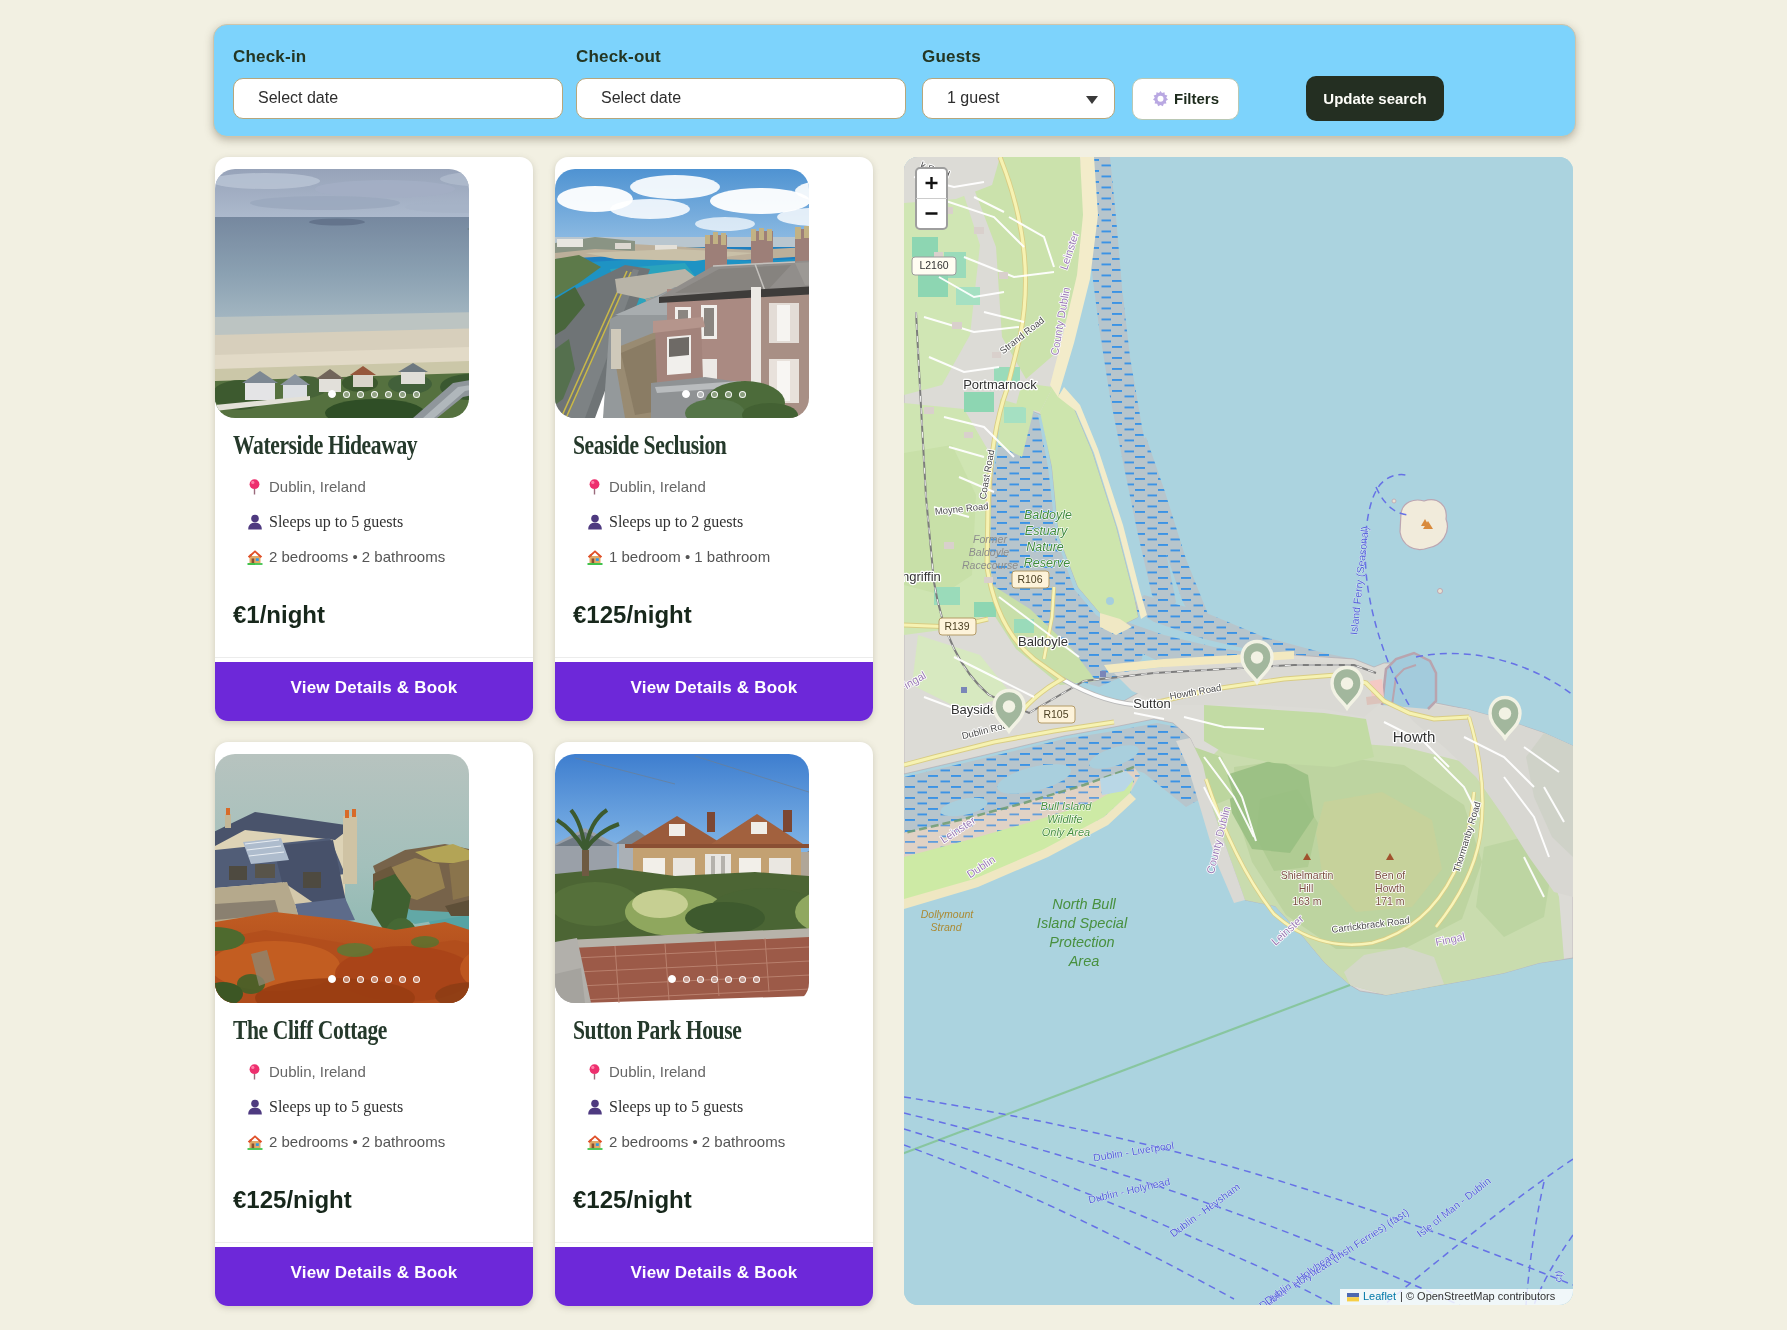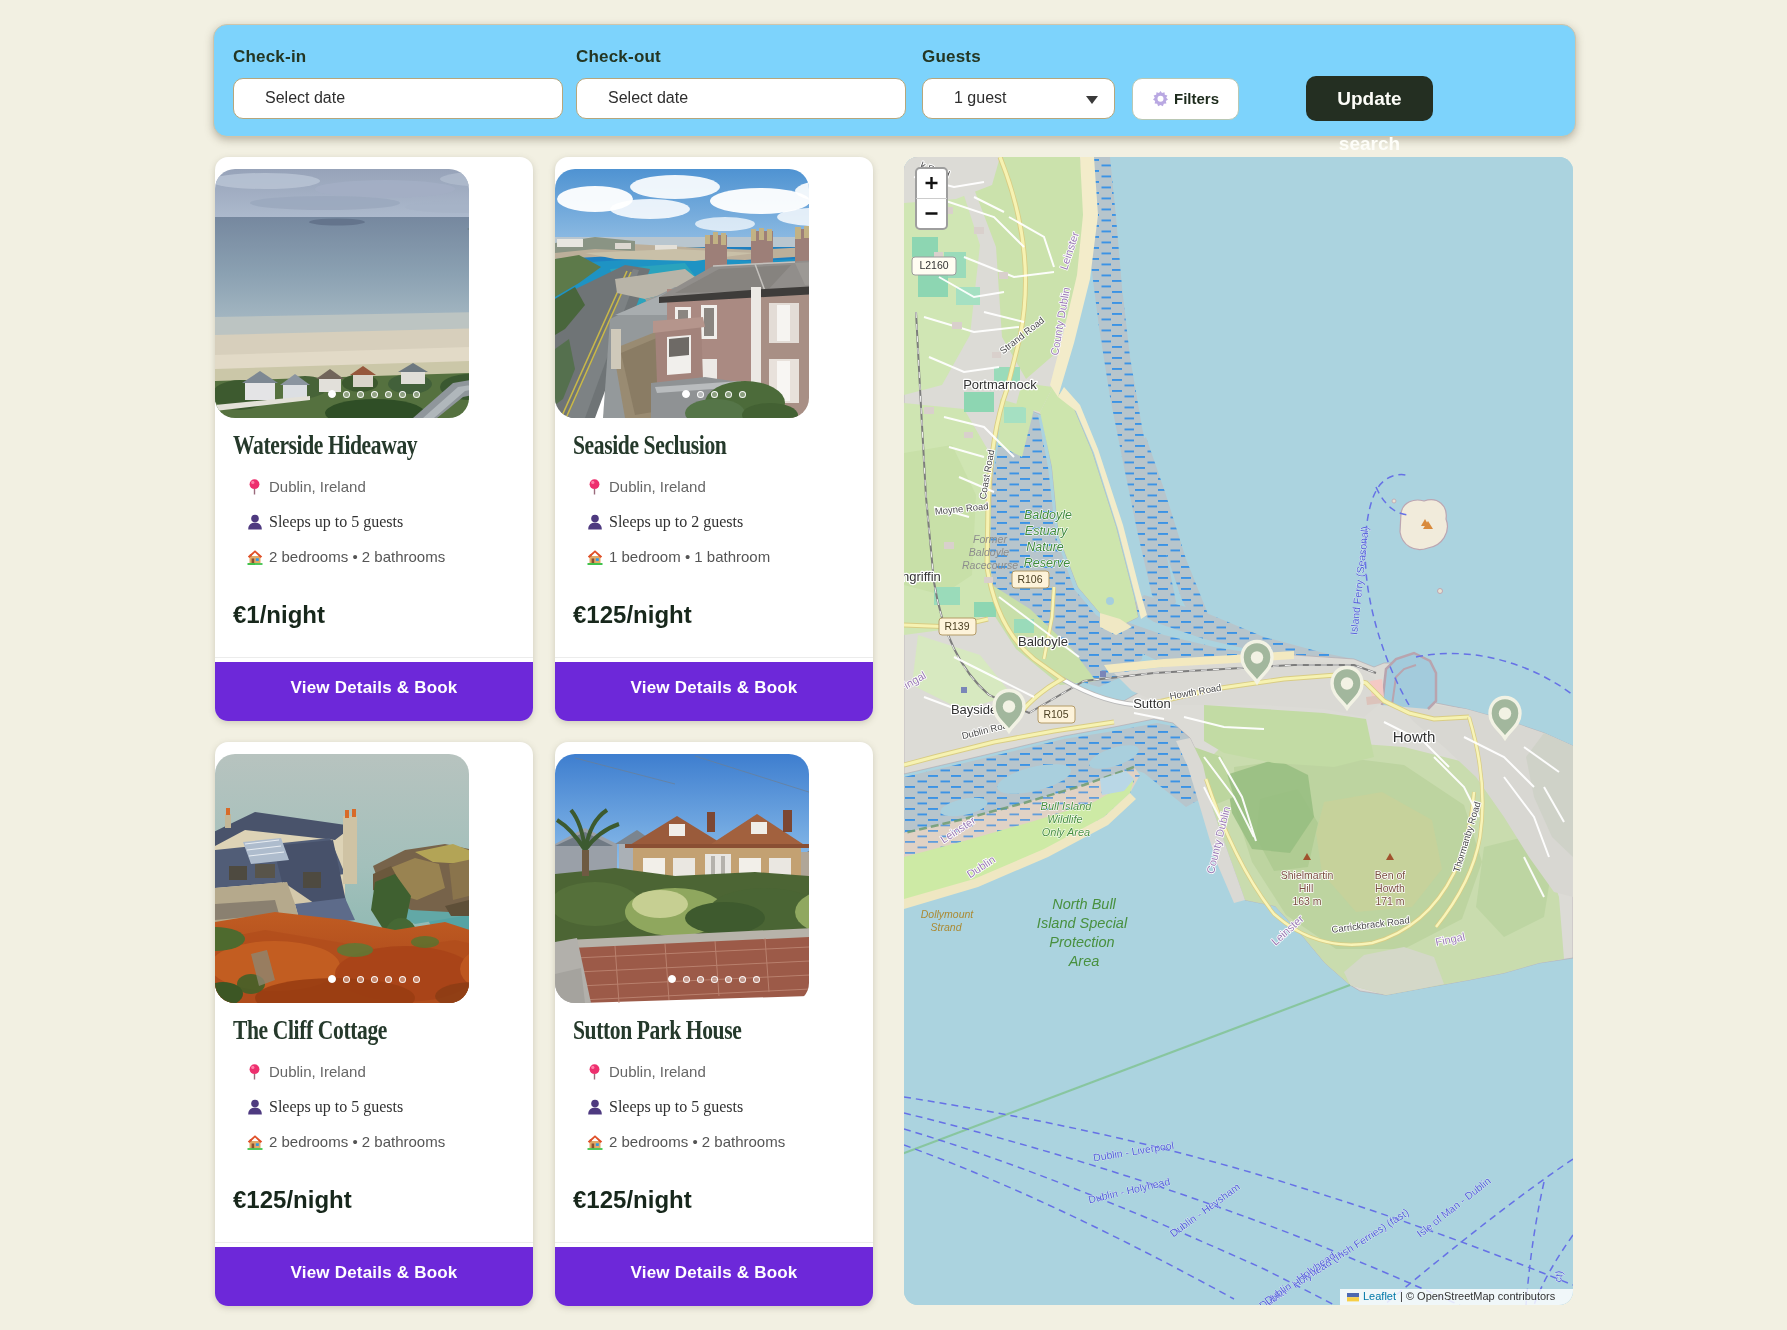"Select date" .tinput { padding-left: 31px -> 24px }
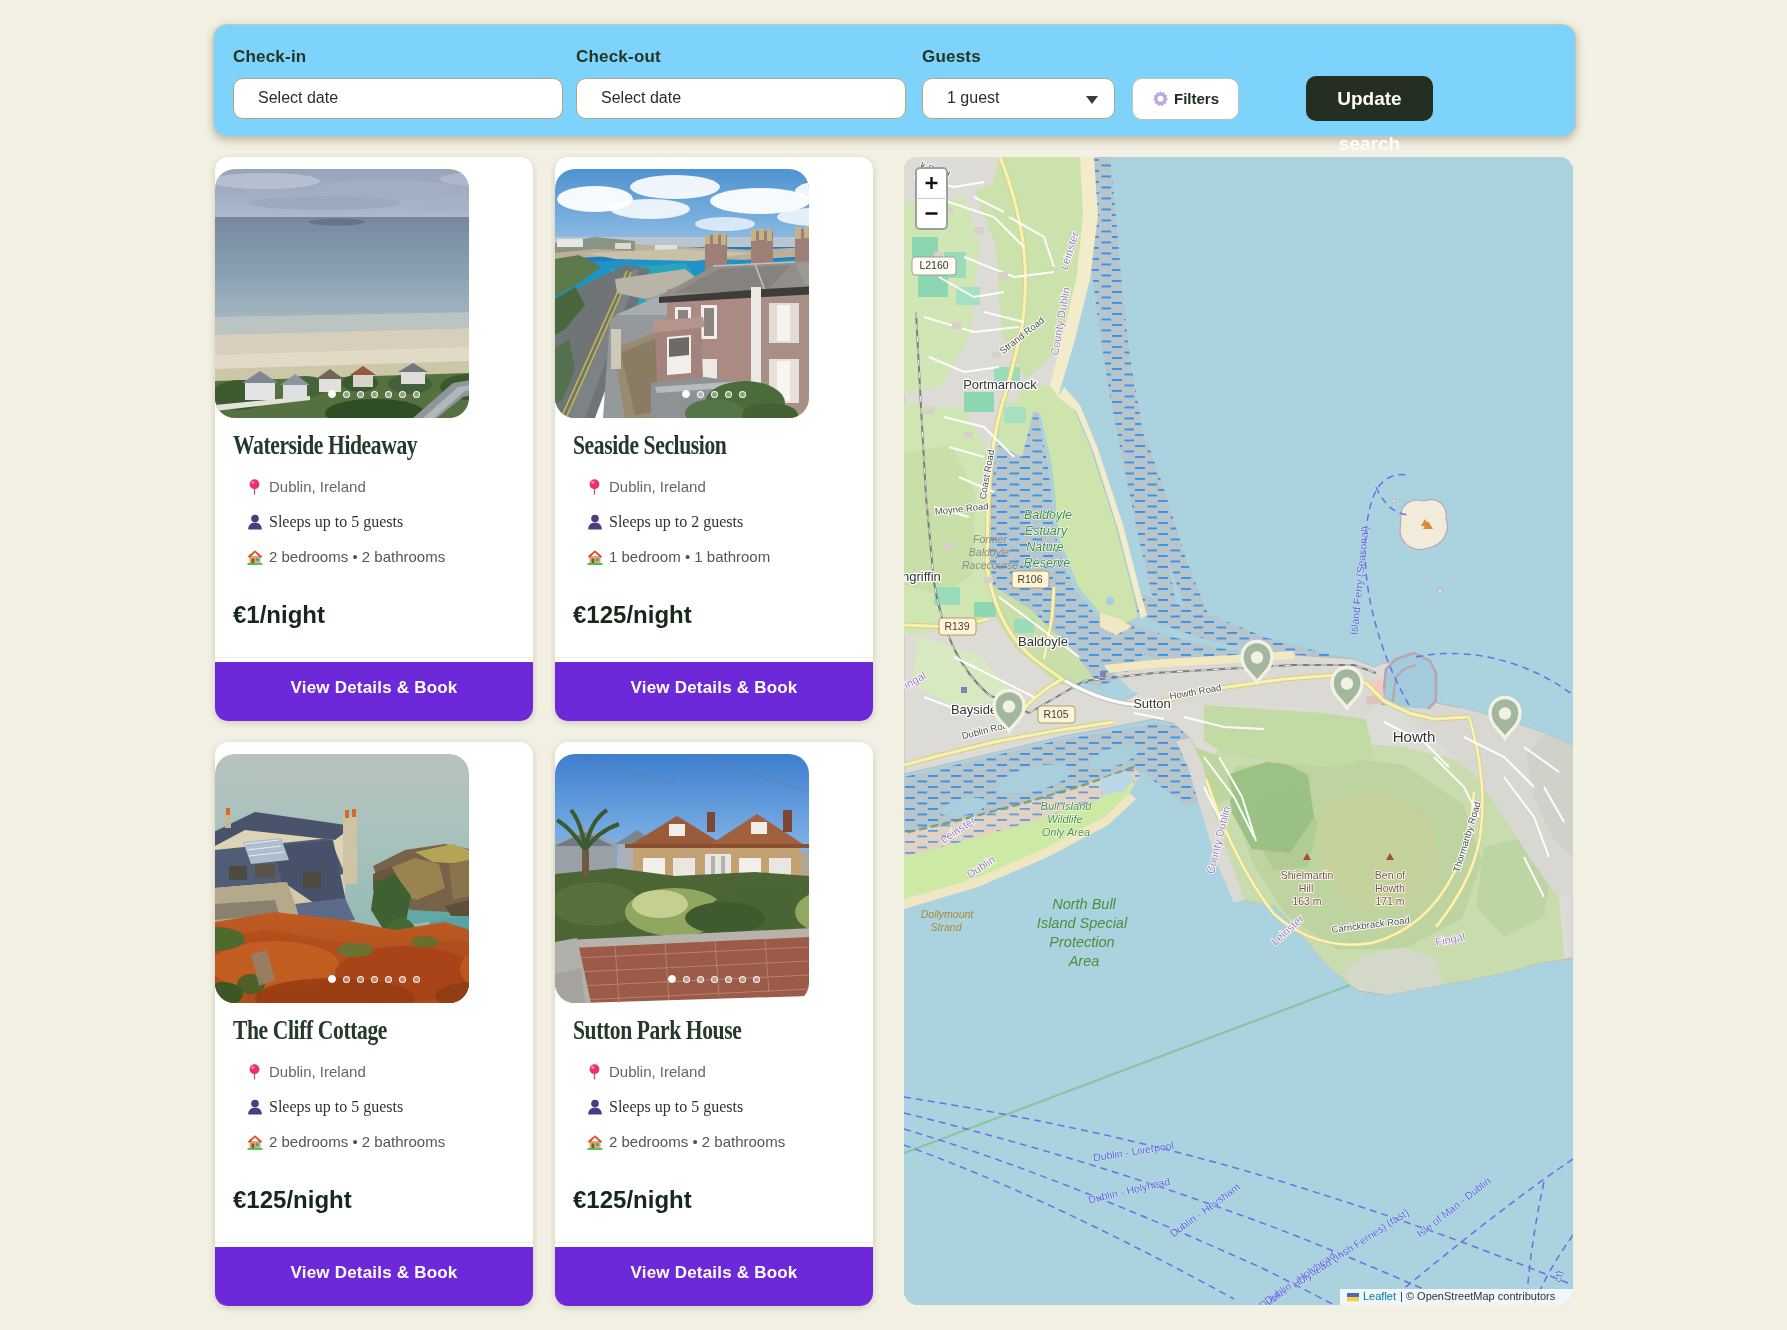"Update search" .ubtn { font-size: 19px -> 15px; width: 127px -> 138px }
